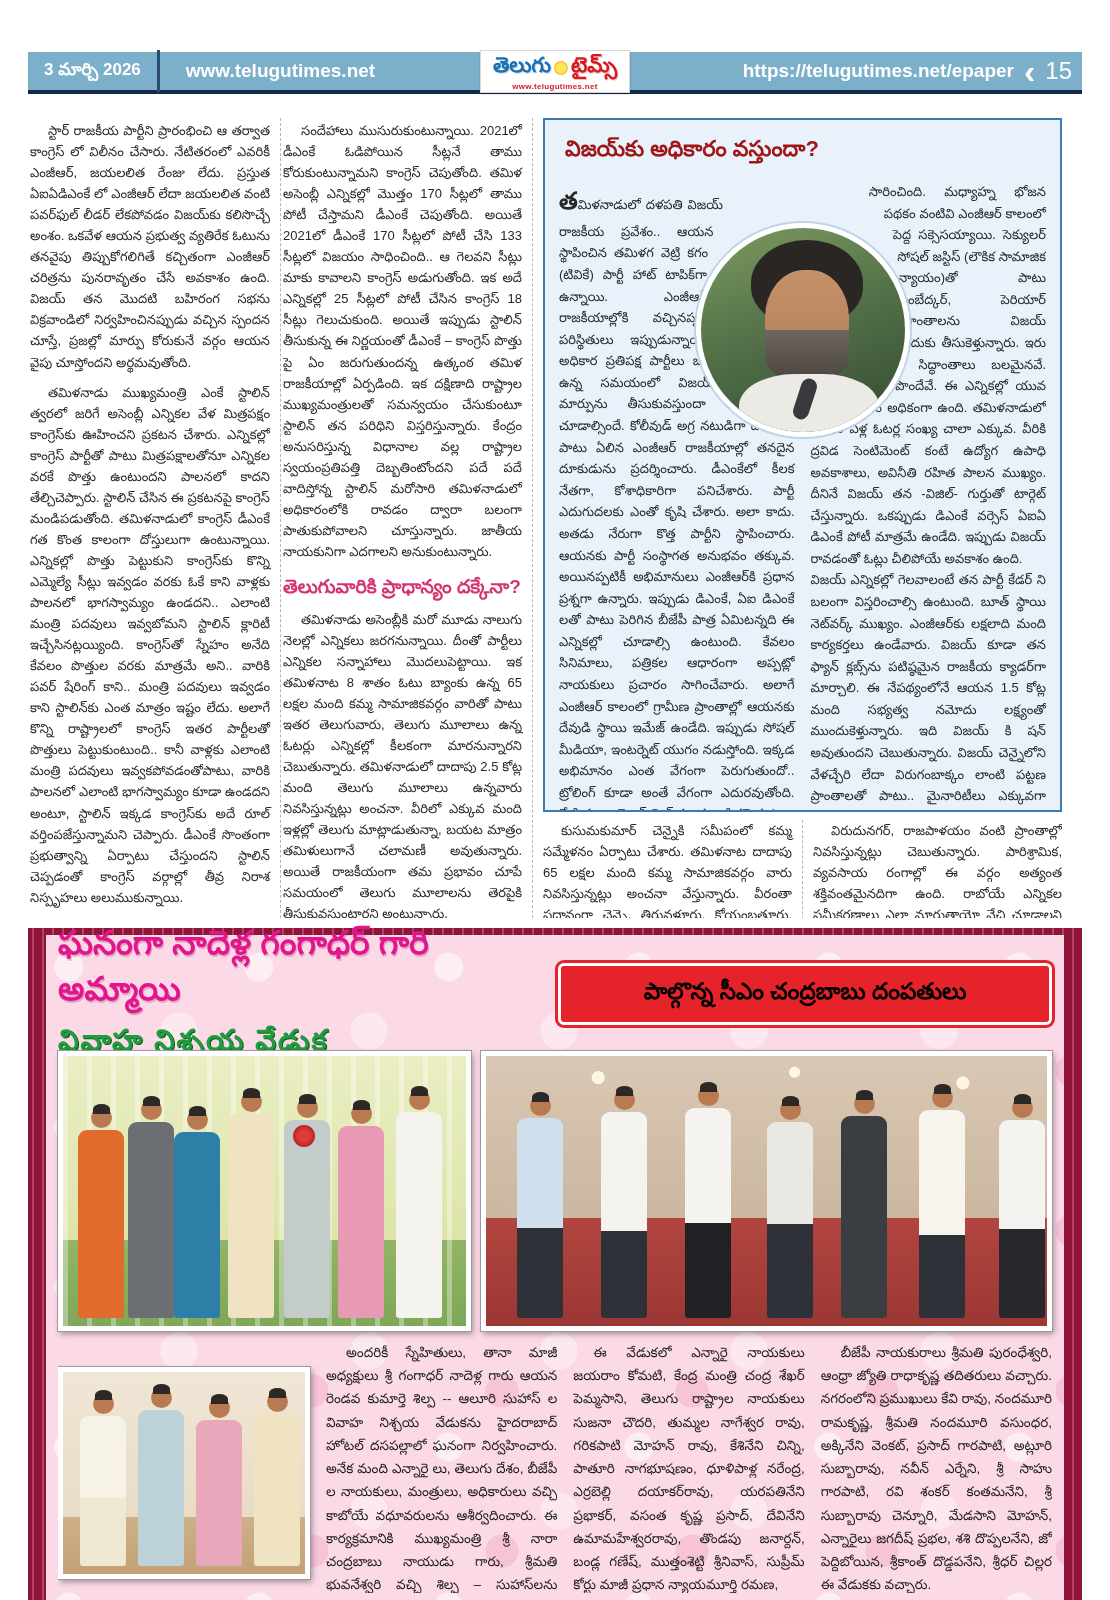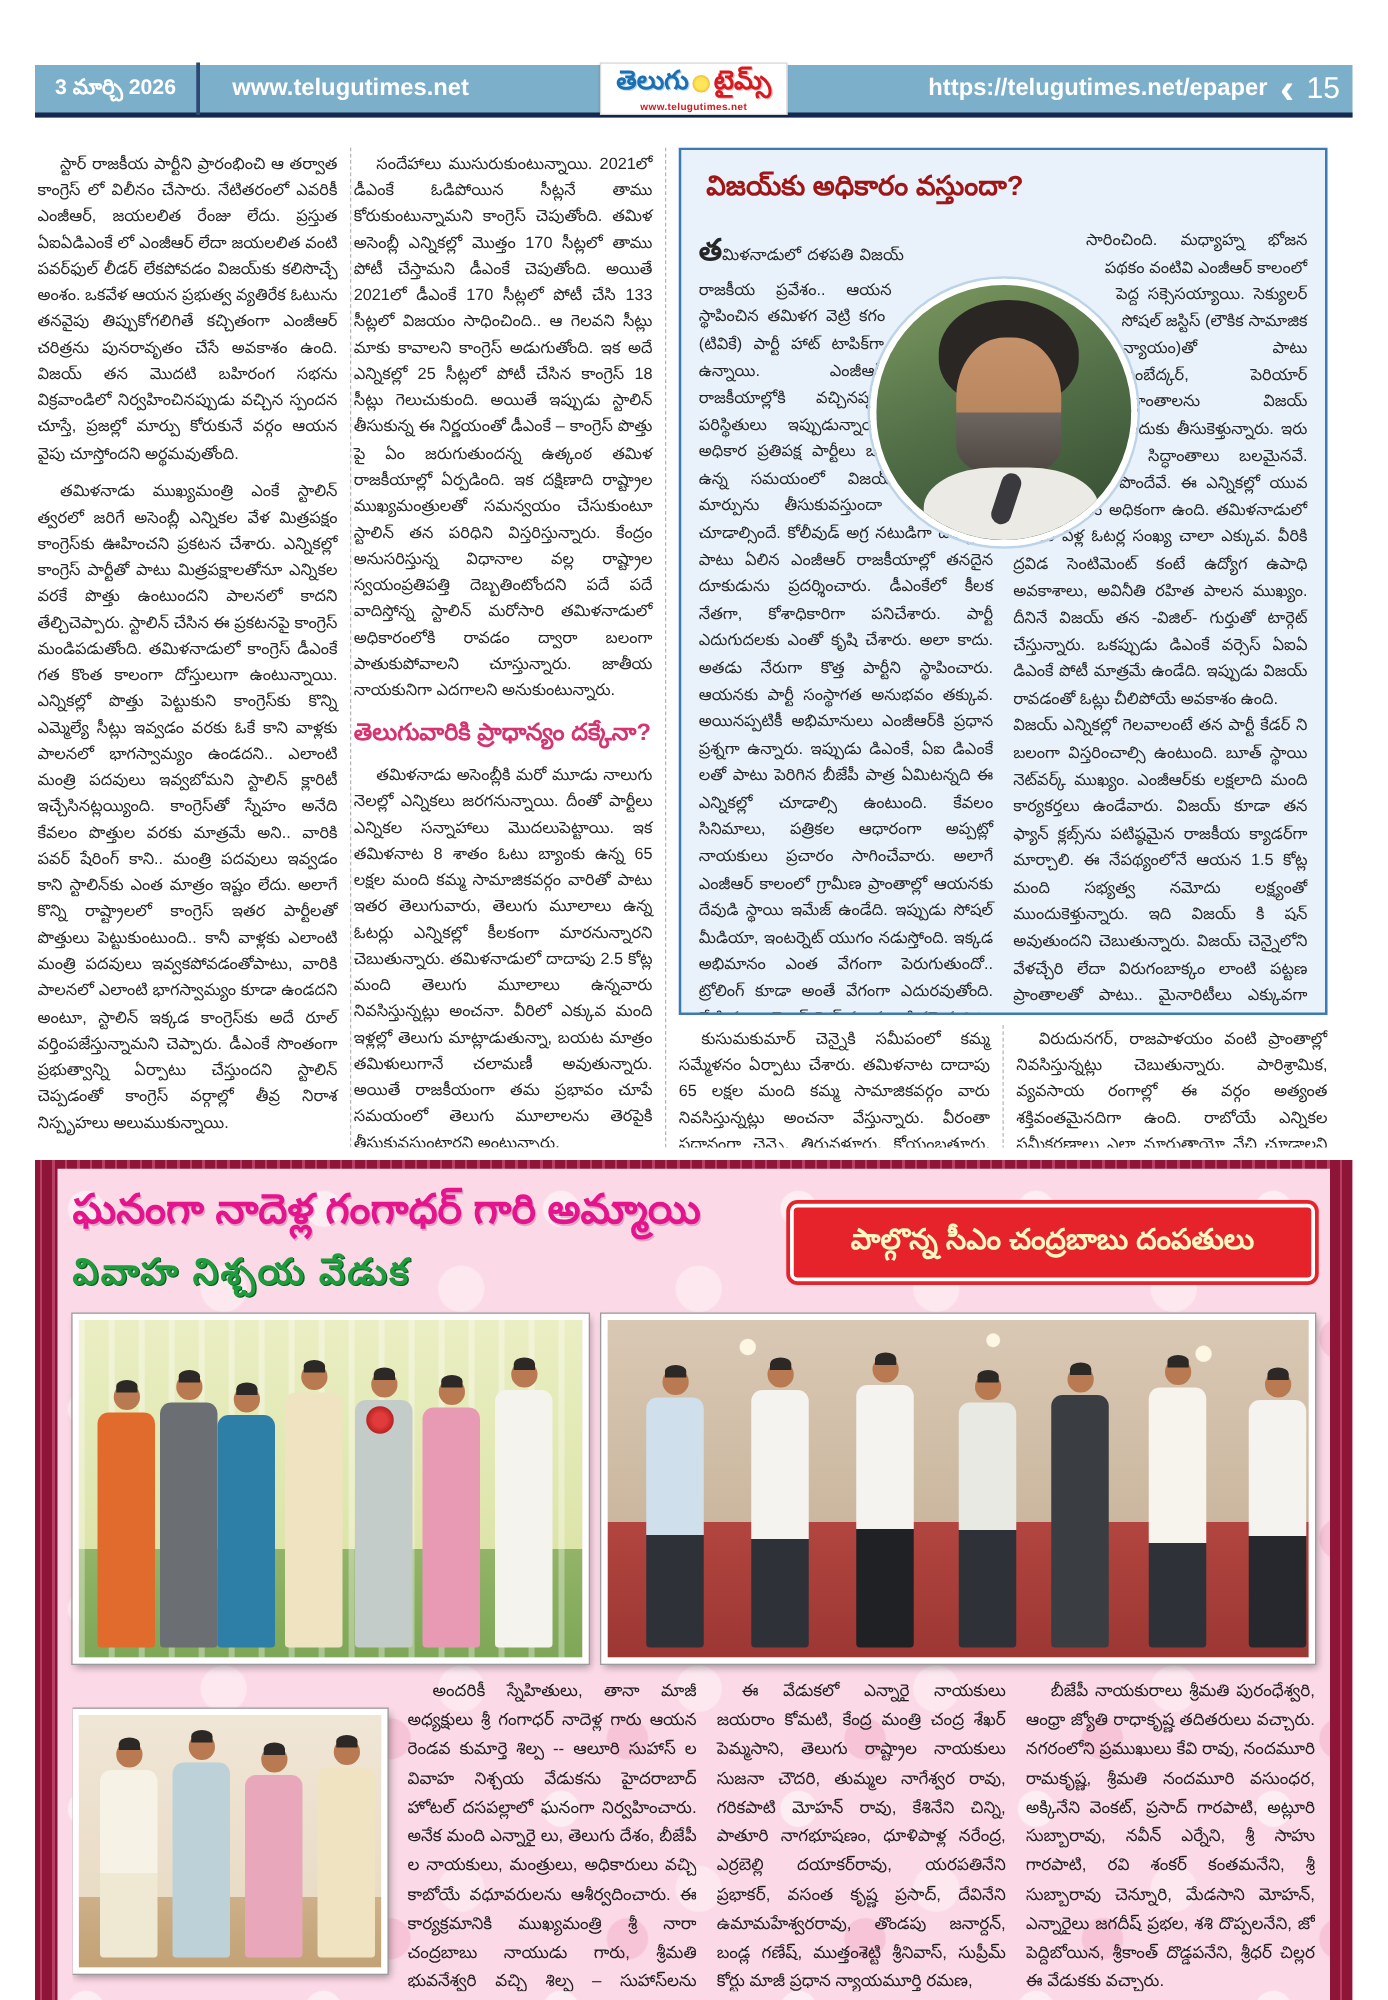"పాల్గొన్న సీఎం చంద్రబాబు దంపతులు" .w-redbox { color: #fef9c3 -> #000000; width: 420px -> 494px }
